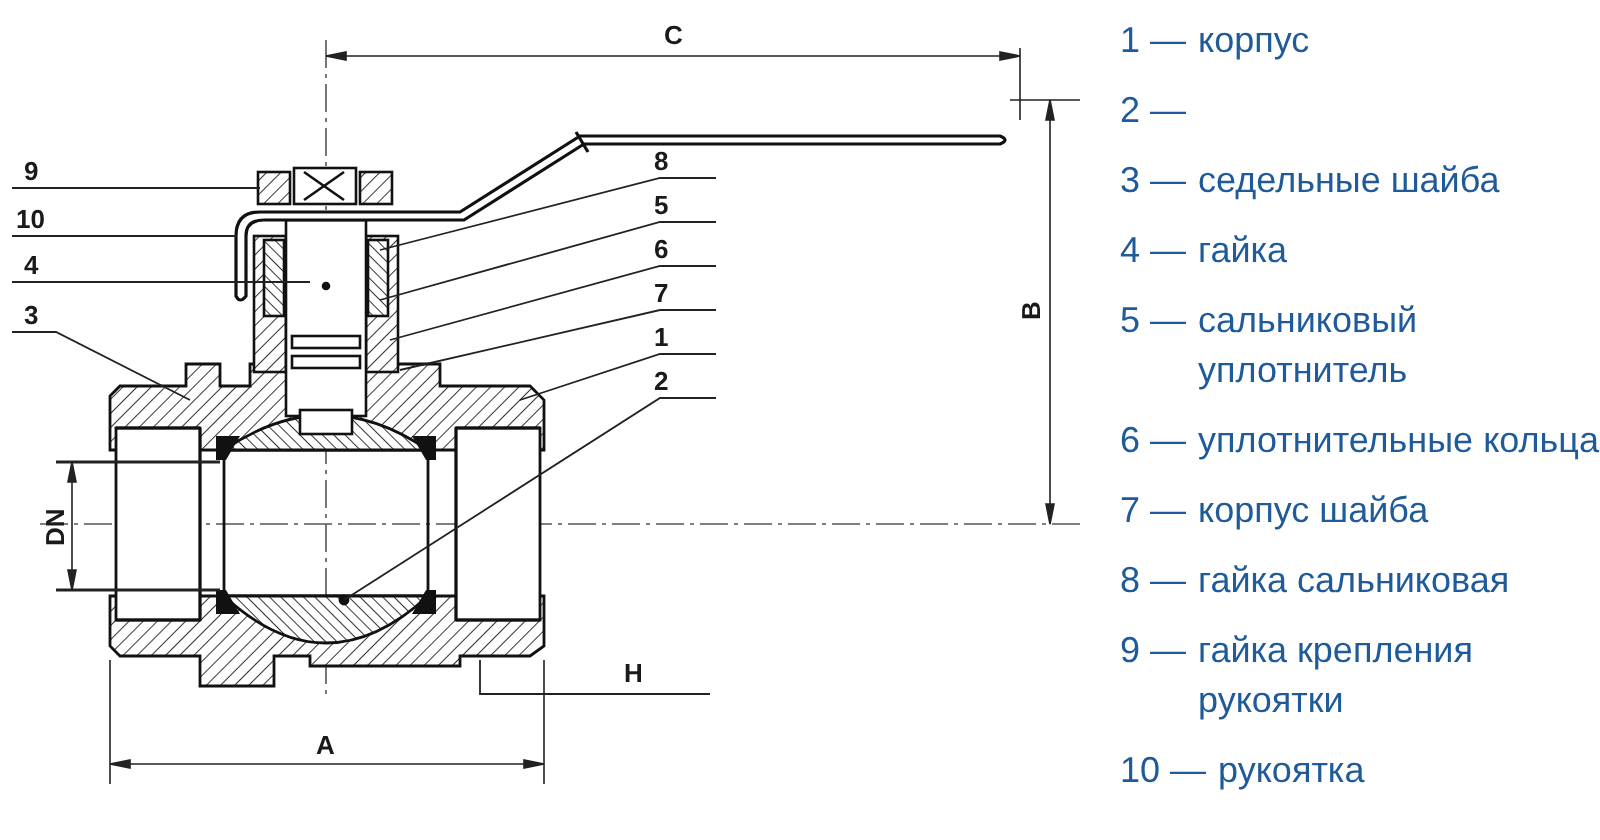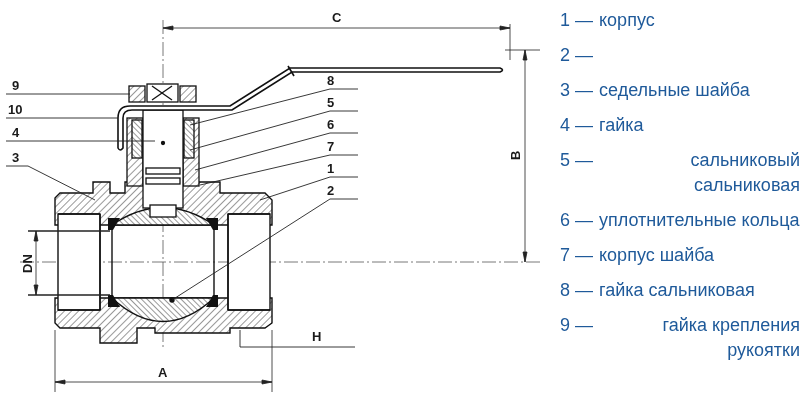"корпус" .legend-text { text-align: right -> none }
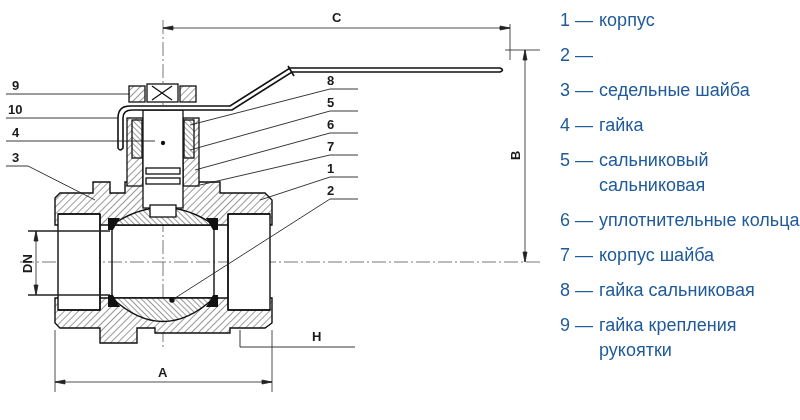"сальниковый сальниковая" span.legend-text { text: сальниковая -> уплотнитель }
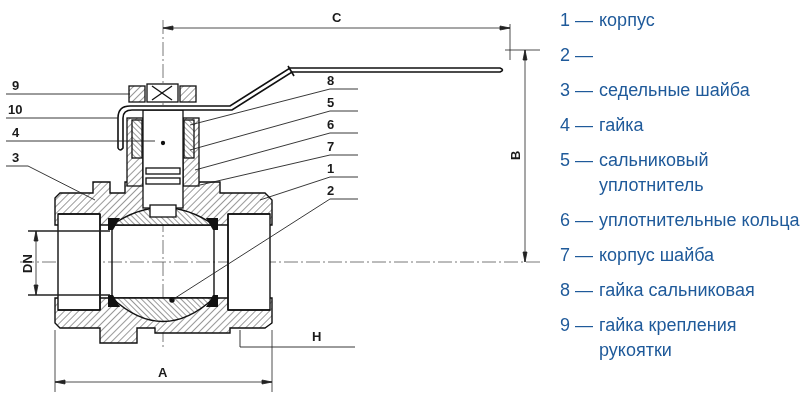"10 —" div.legend-item { html: none -> <div> <span><span>10</span> <span>—</span></span> <span>рукоятка</span> </div> }
